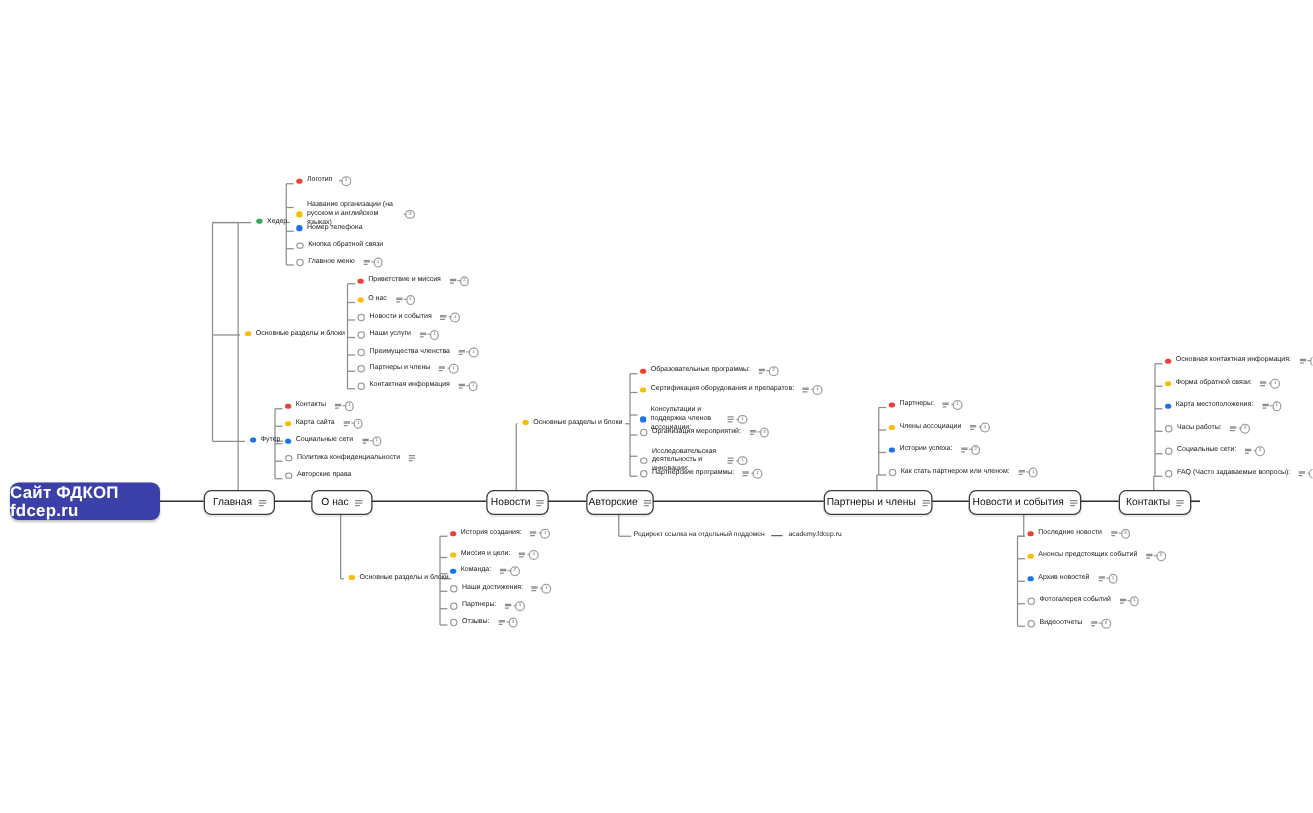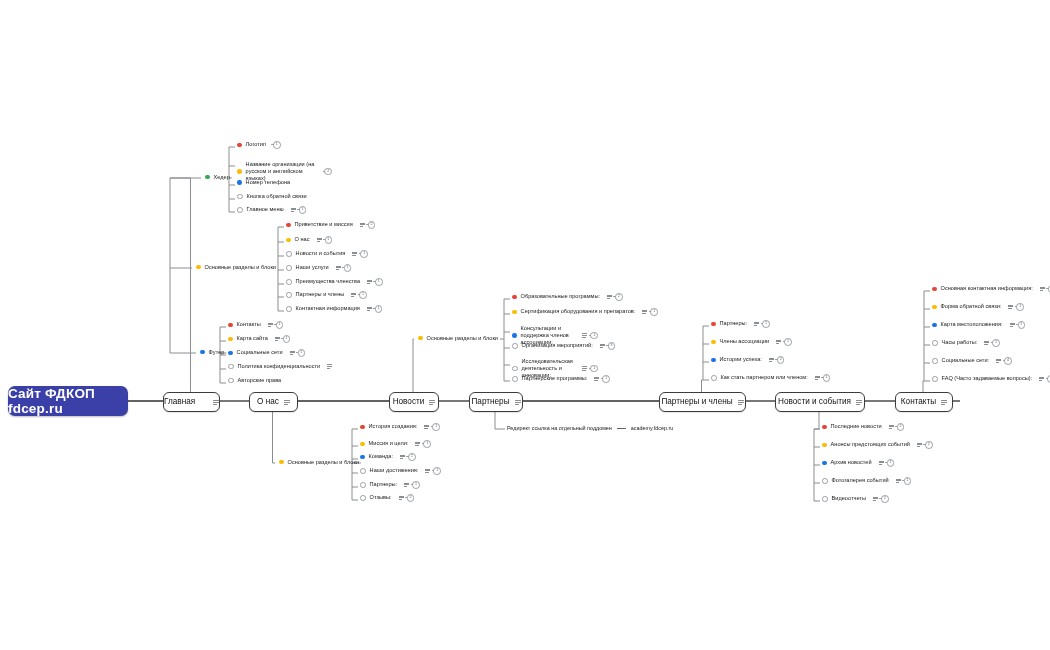"Главная" div.lvl1 { justify-content: space-between -> none }
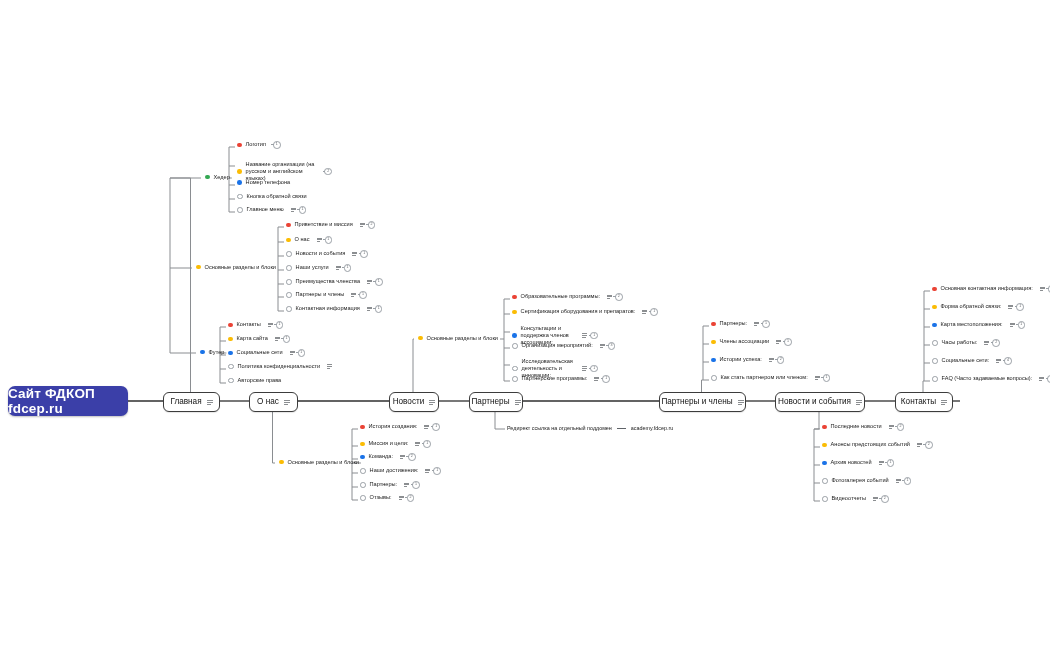"Партнеры" span.lbl { text: Партнеры -> Авторские }
